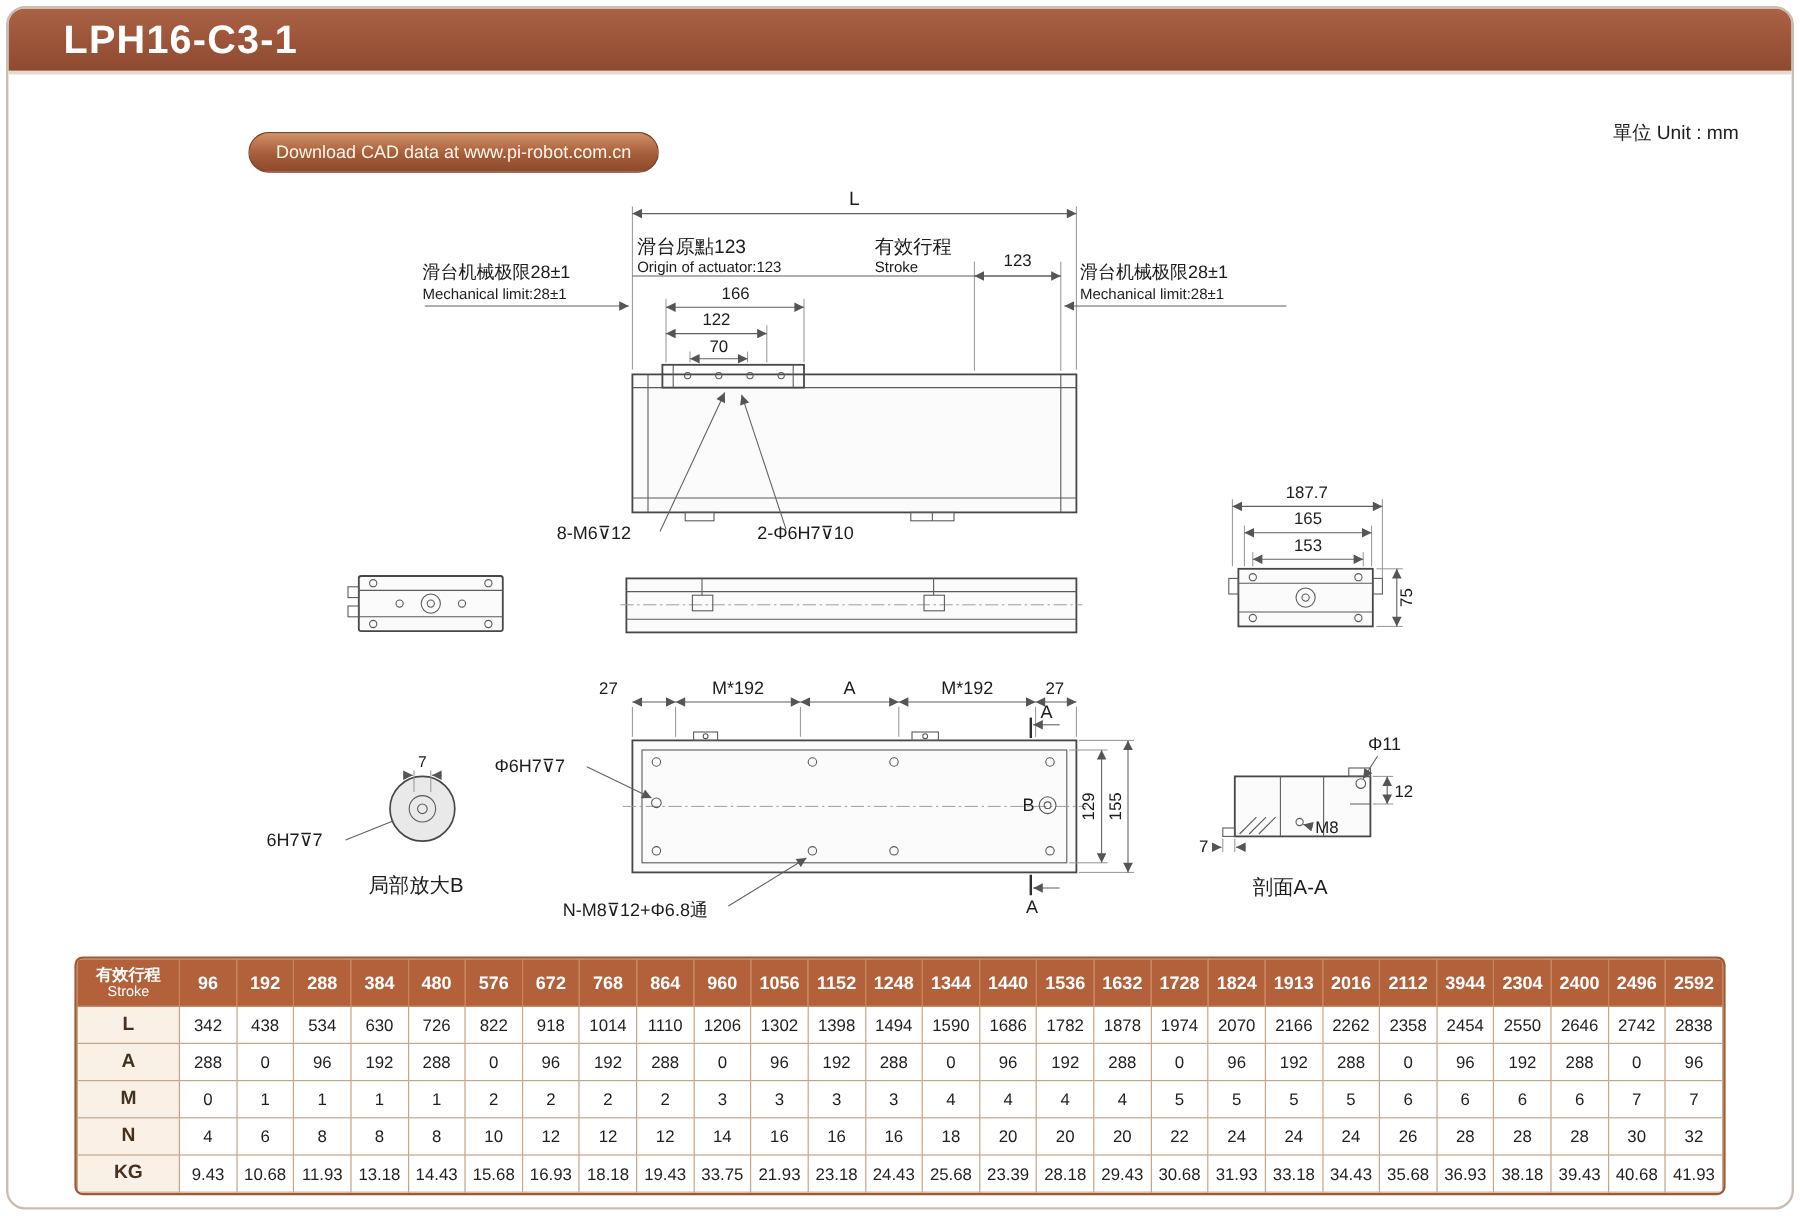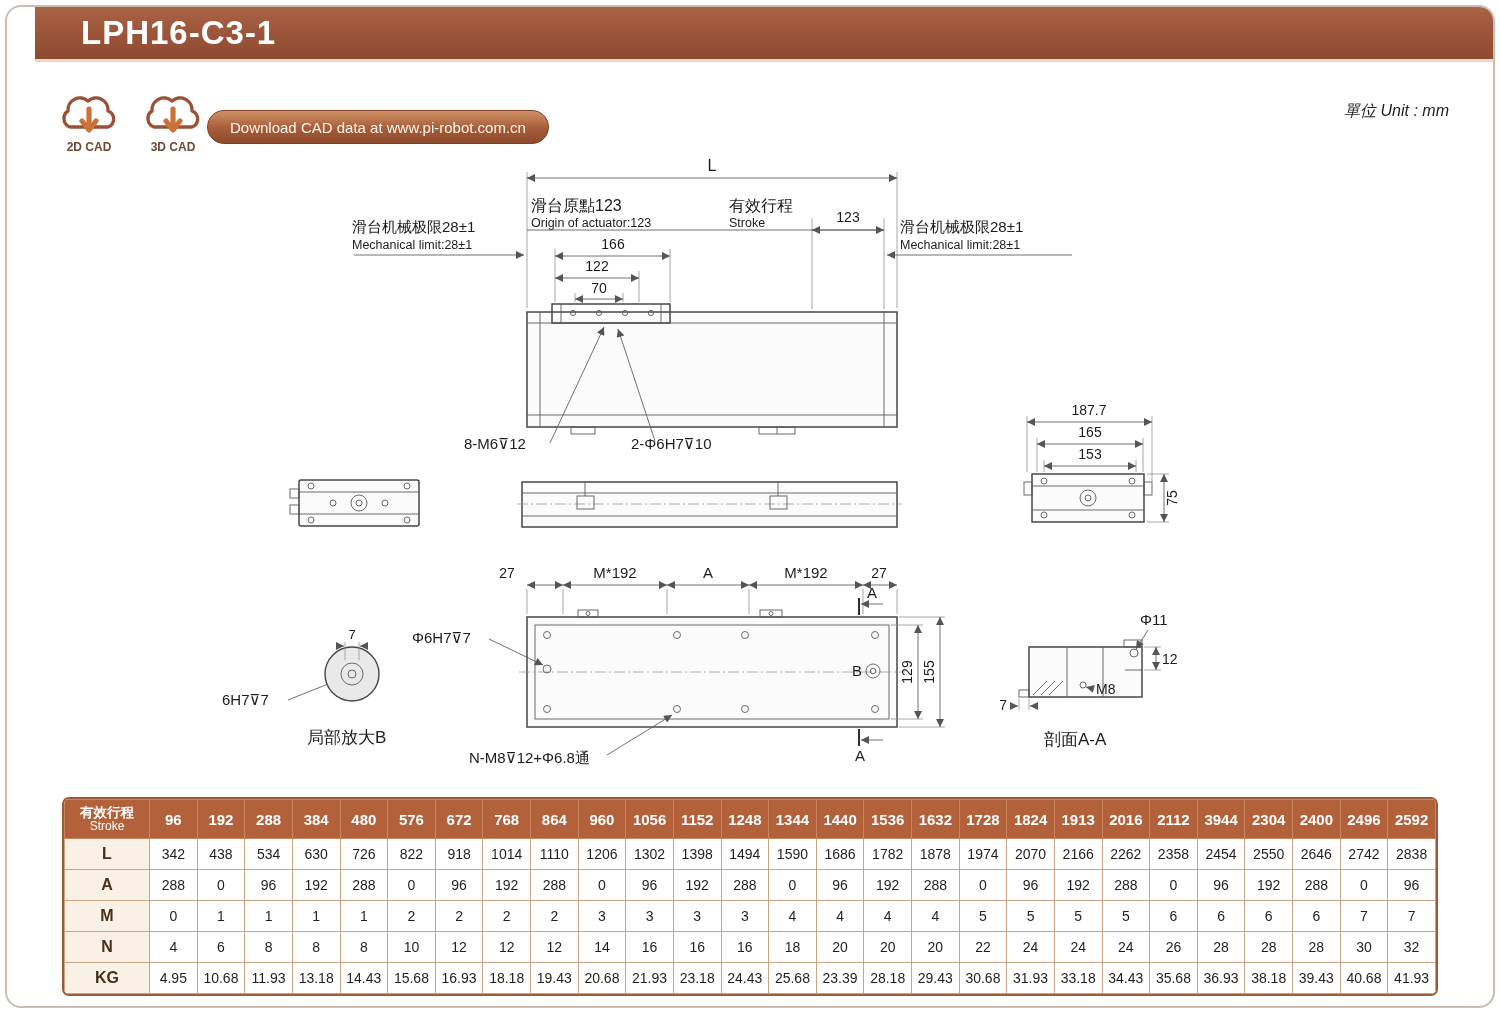"LPH16-C3-1" .titlebar { margin-left: 28px -> none }
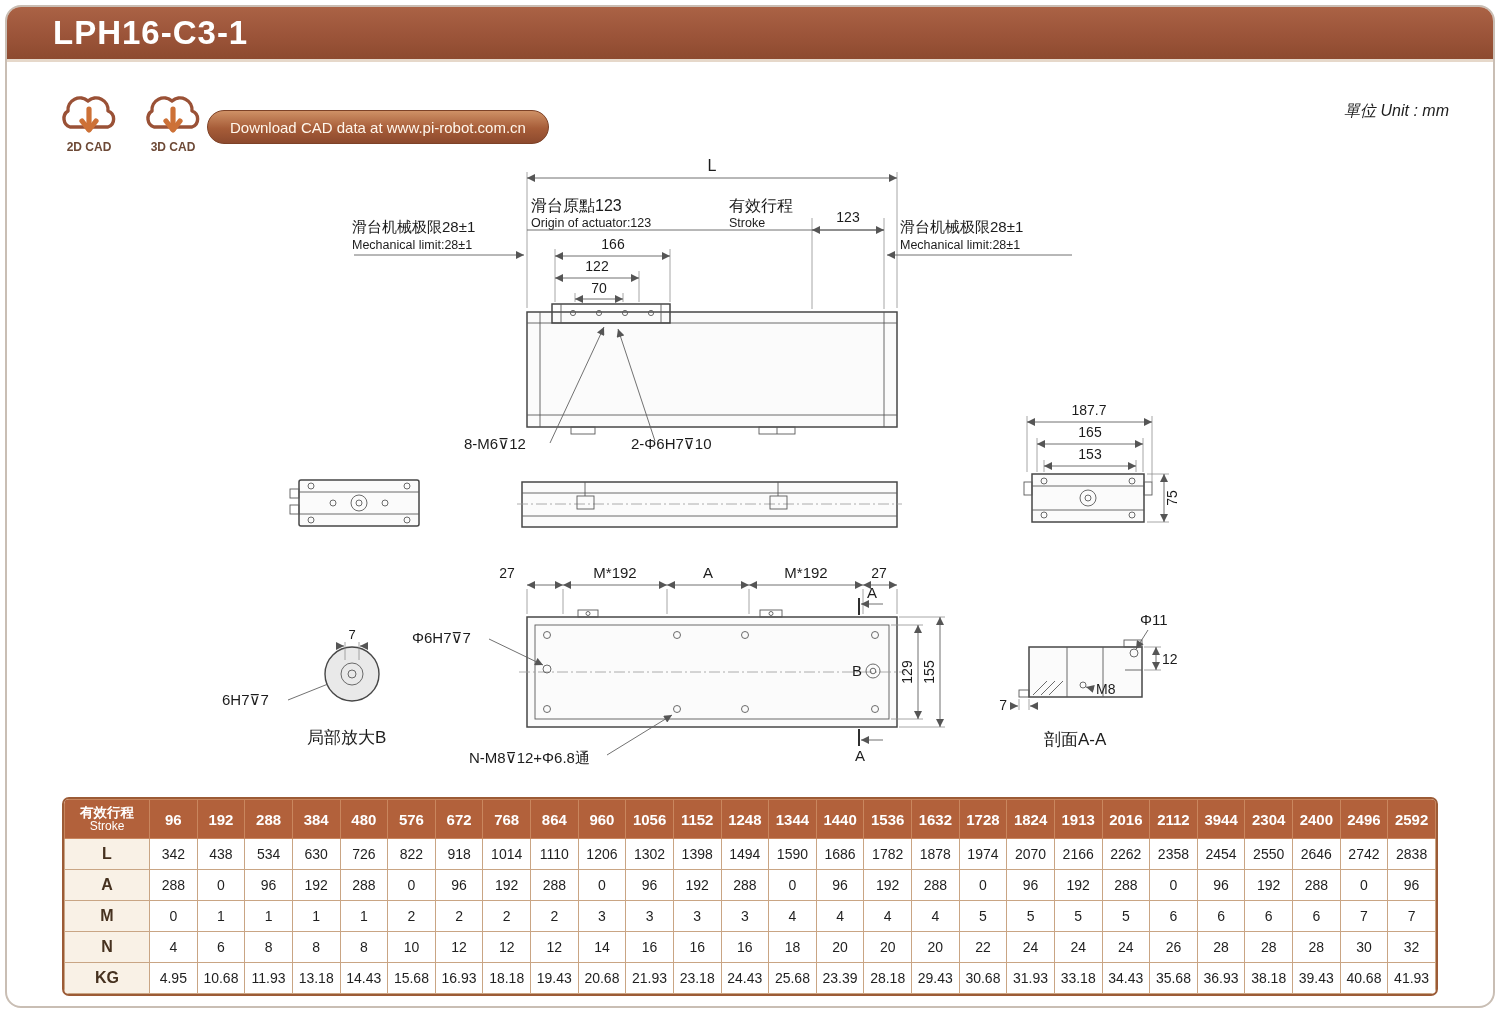"單位 Unit : mm" .unit-label { font-style: italic -> none }
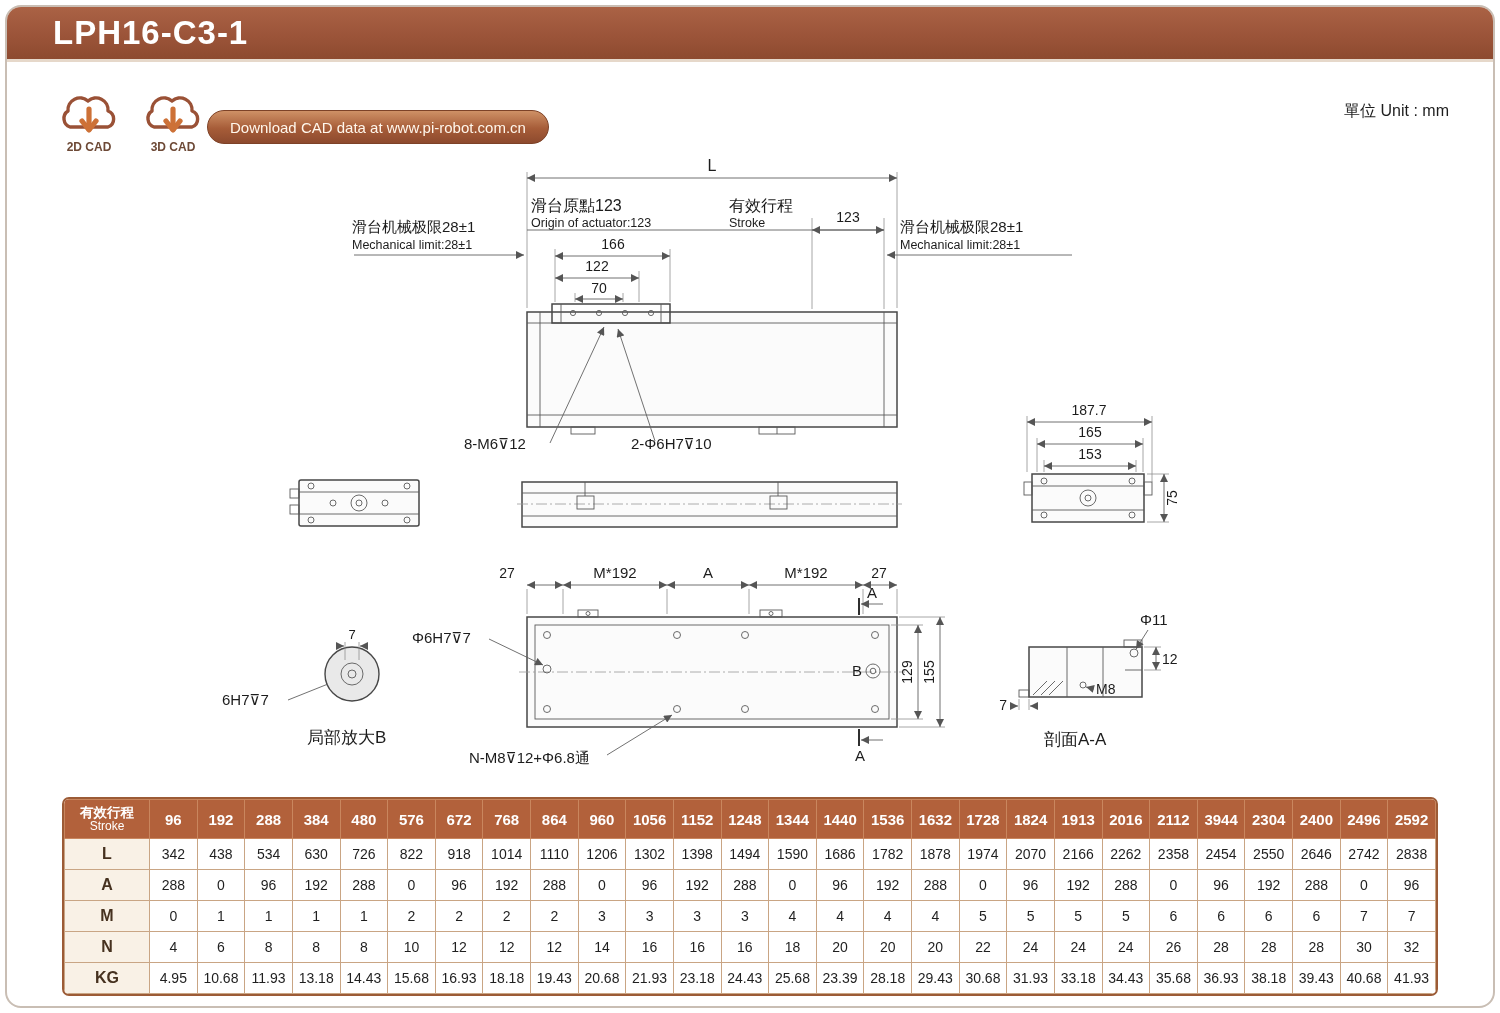"2D CAD" div.cad-group { html: <div> <div> <svg> <path></path> <path></path> <path></path> </svg> <div>2D CAD</div> </div> <div> <svg> <path></path> <path></path> <path></path> </svg> <div>3D CAD</div> </div> </div> -> none }
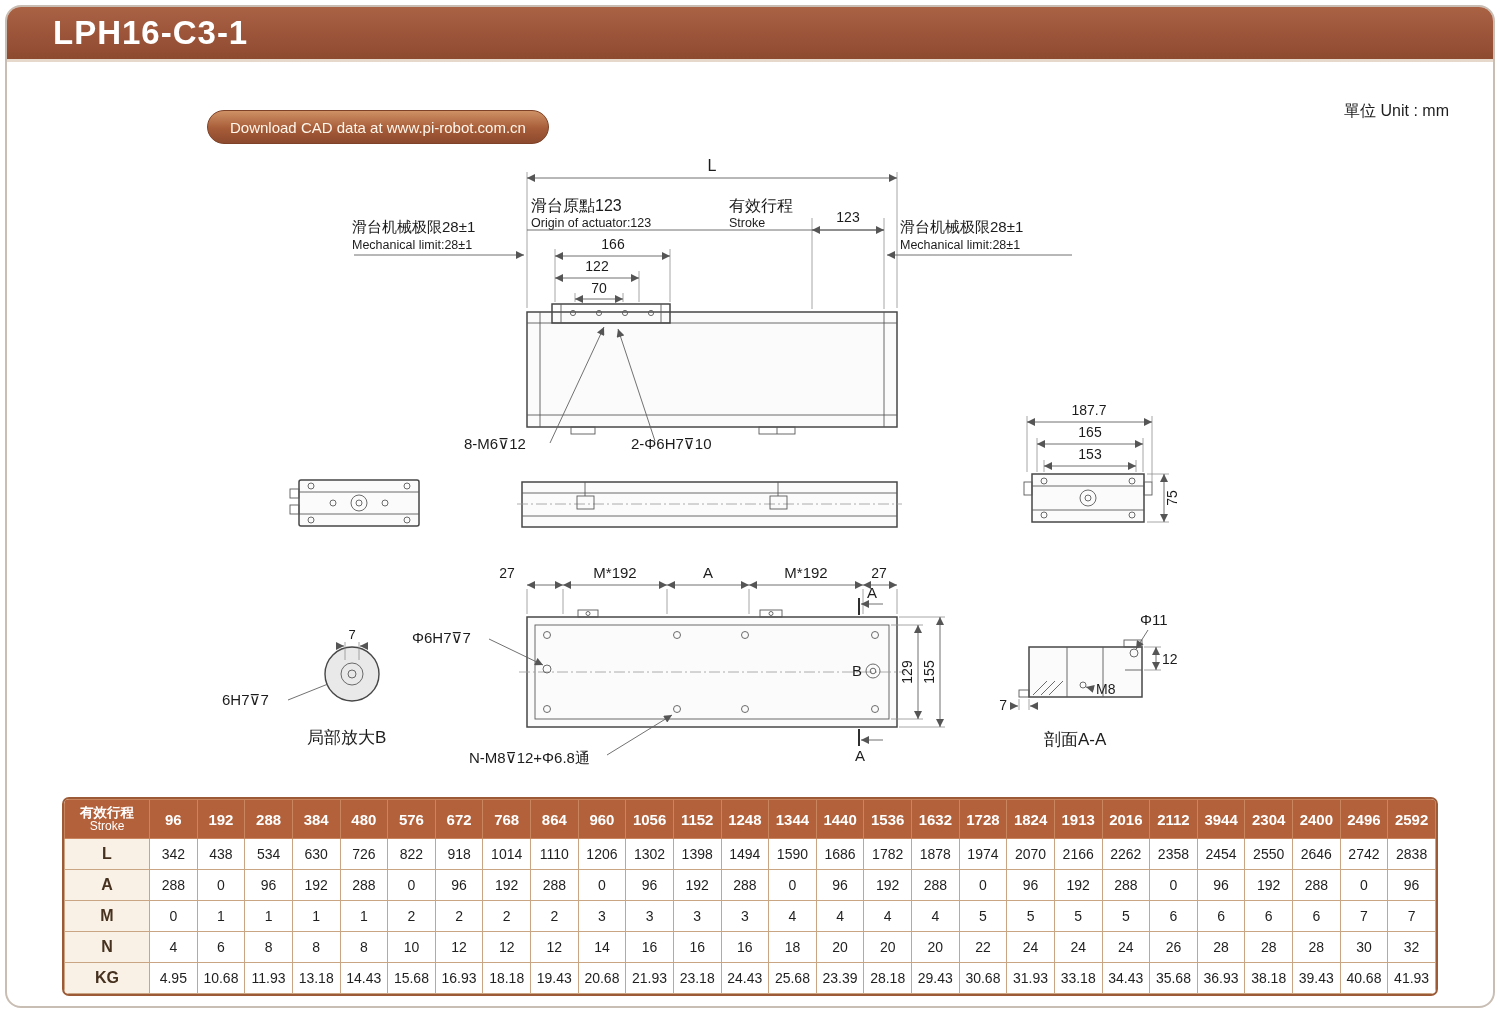"4.95" td { text: 4.95 -> 9.43 }
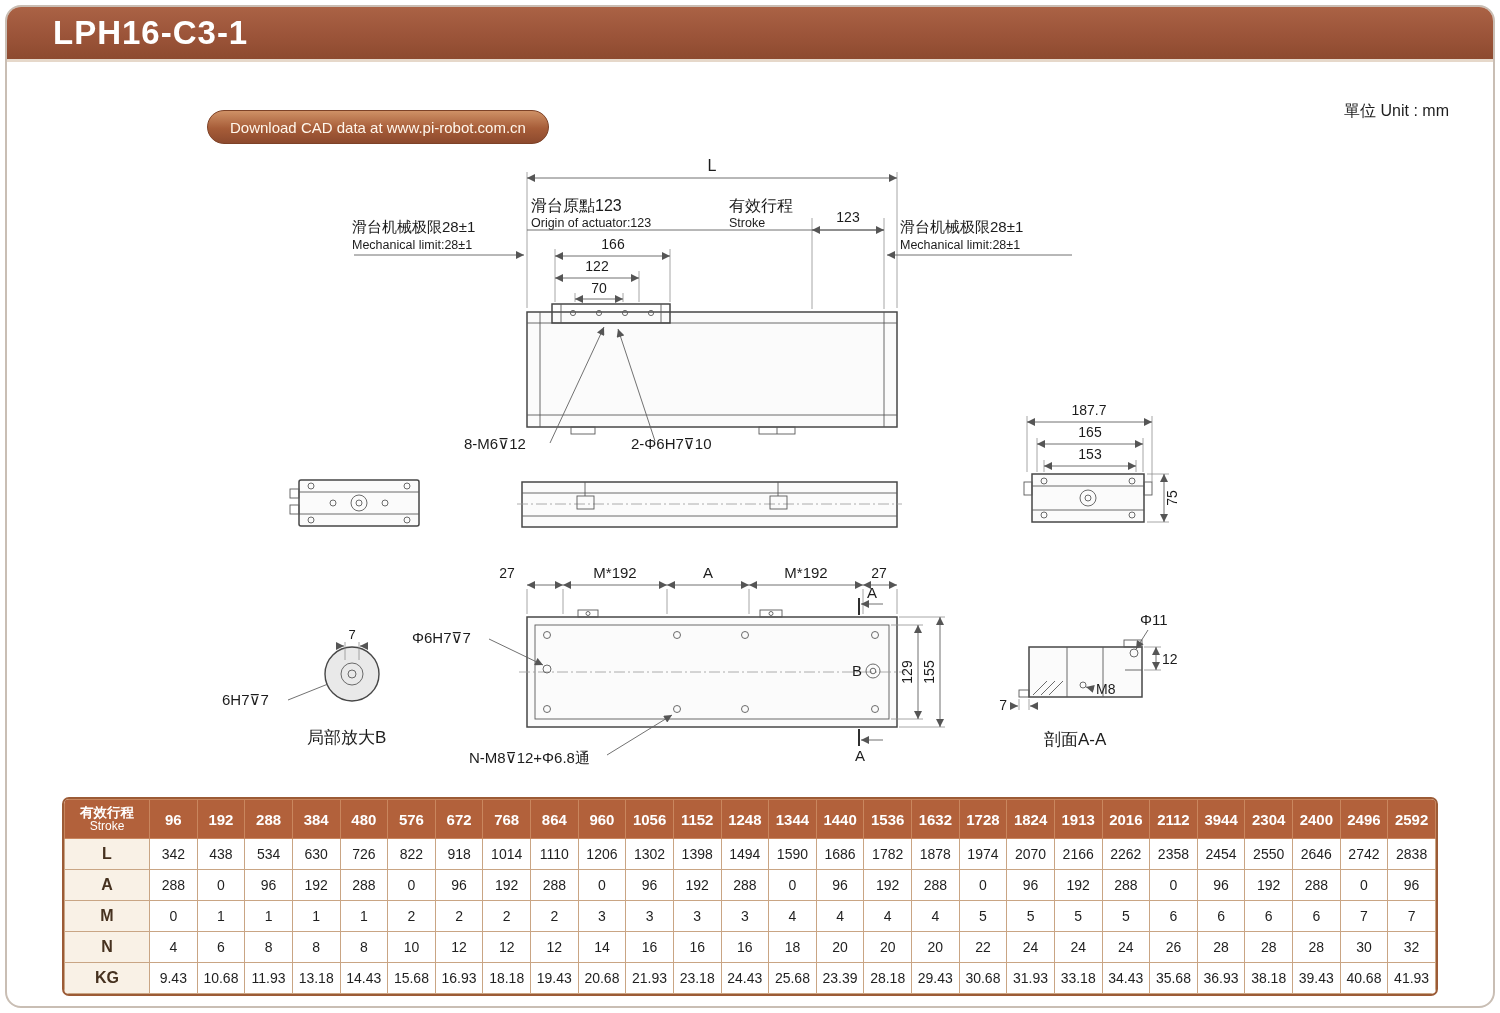"20.68" td { text: 20.68 -> 33.75 }
